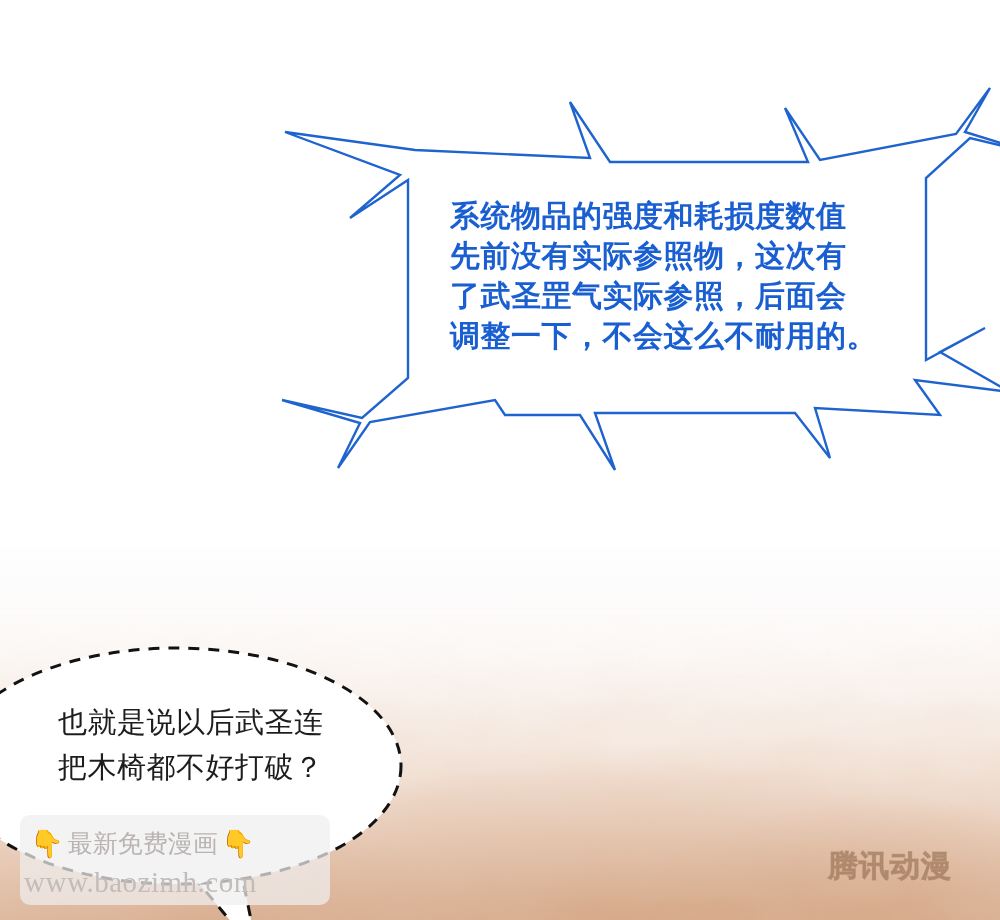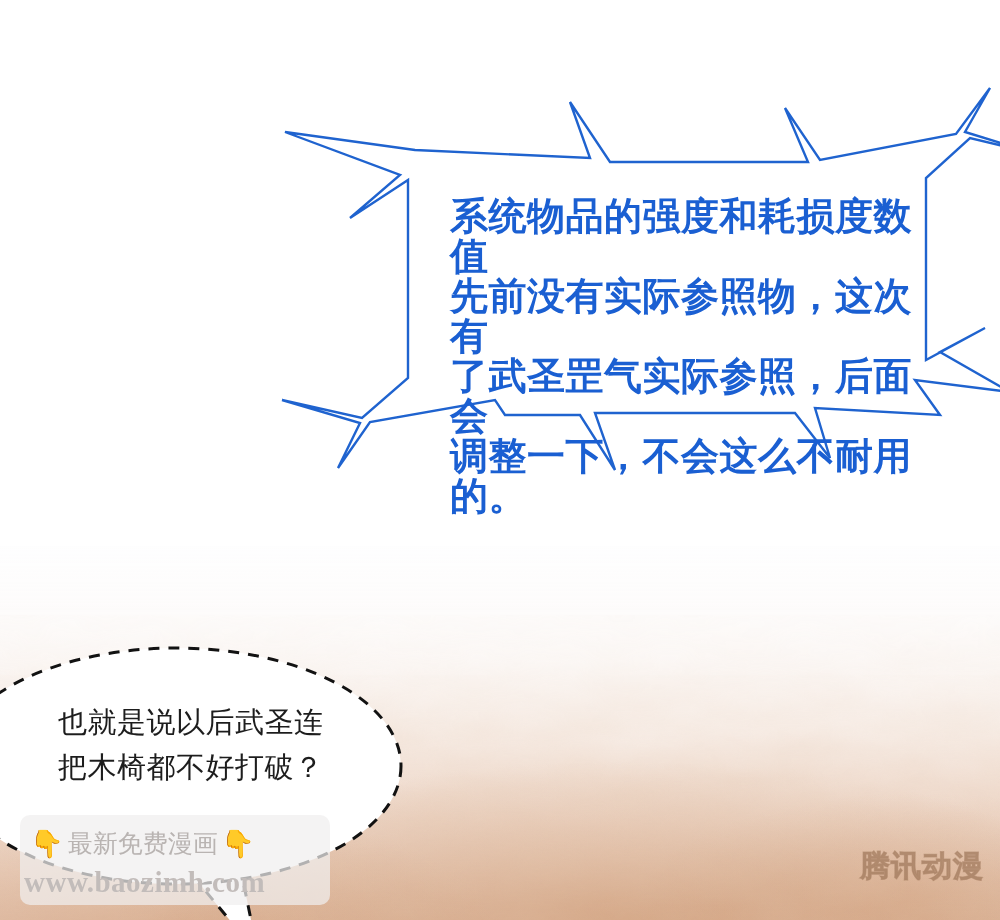"系统物品的强度和耗损度数值" .balloon-text { font-size: 38px -> 30px }
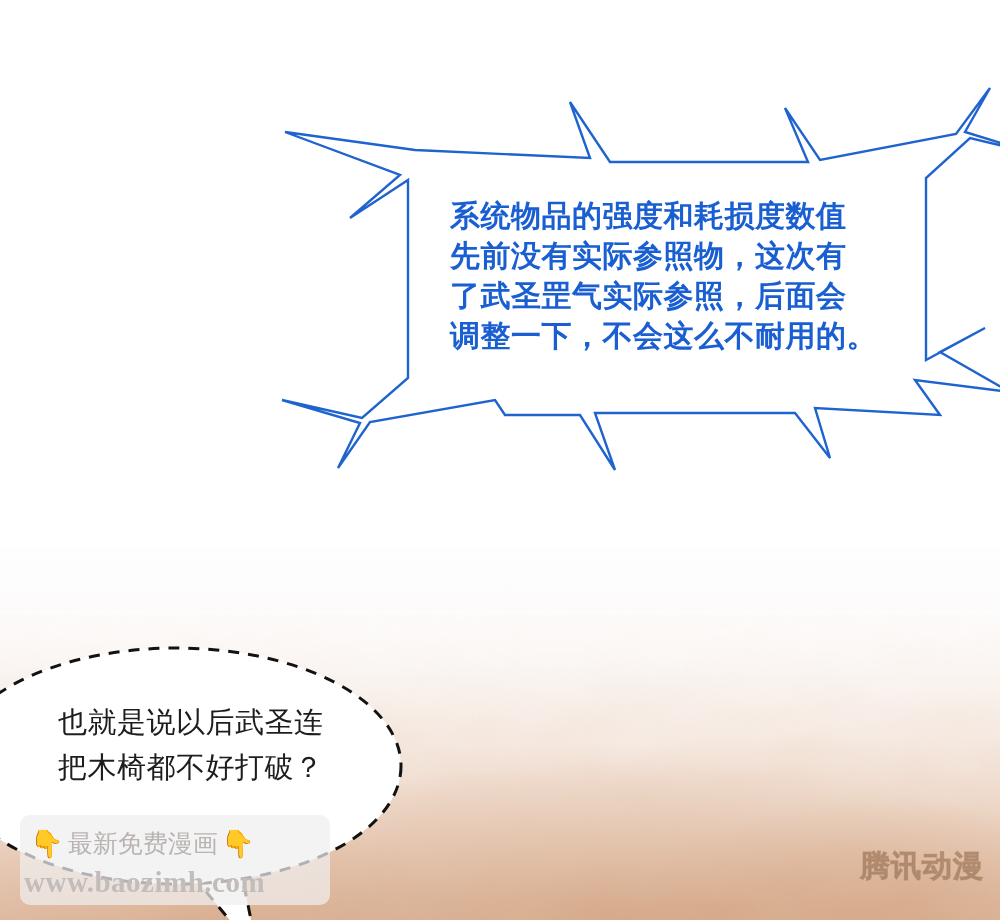"www.baozimh.com" .wm-row2 { font-weight: bold -> none }
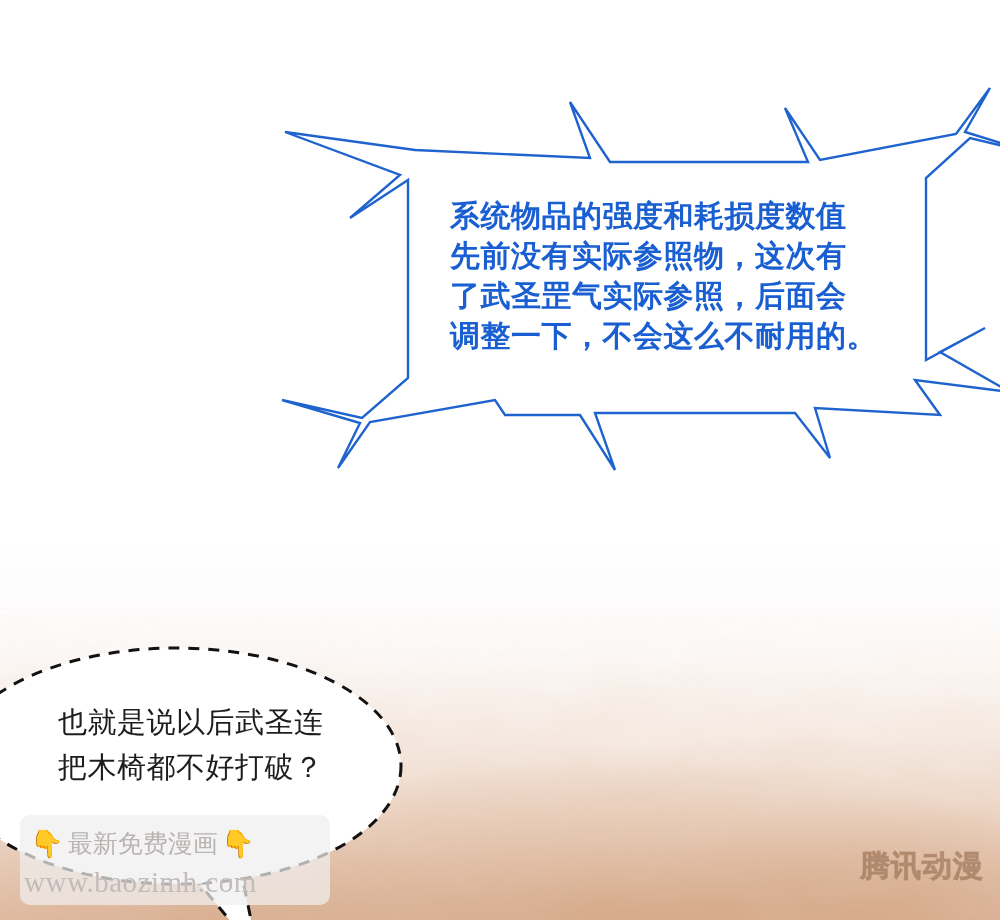"腾讯动漫" .tc-wm { margin-left: 32px -> none }
